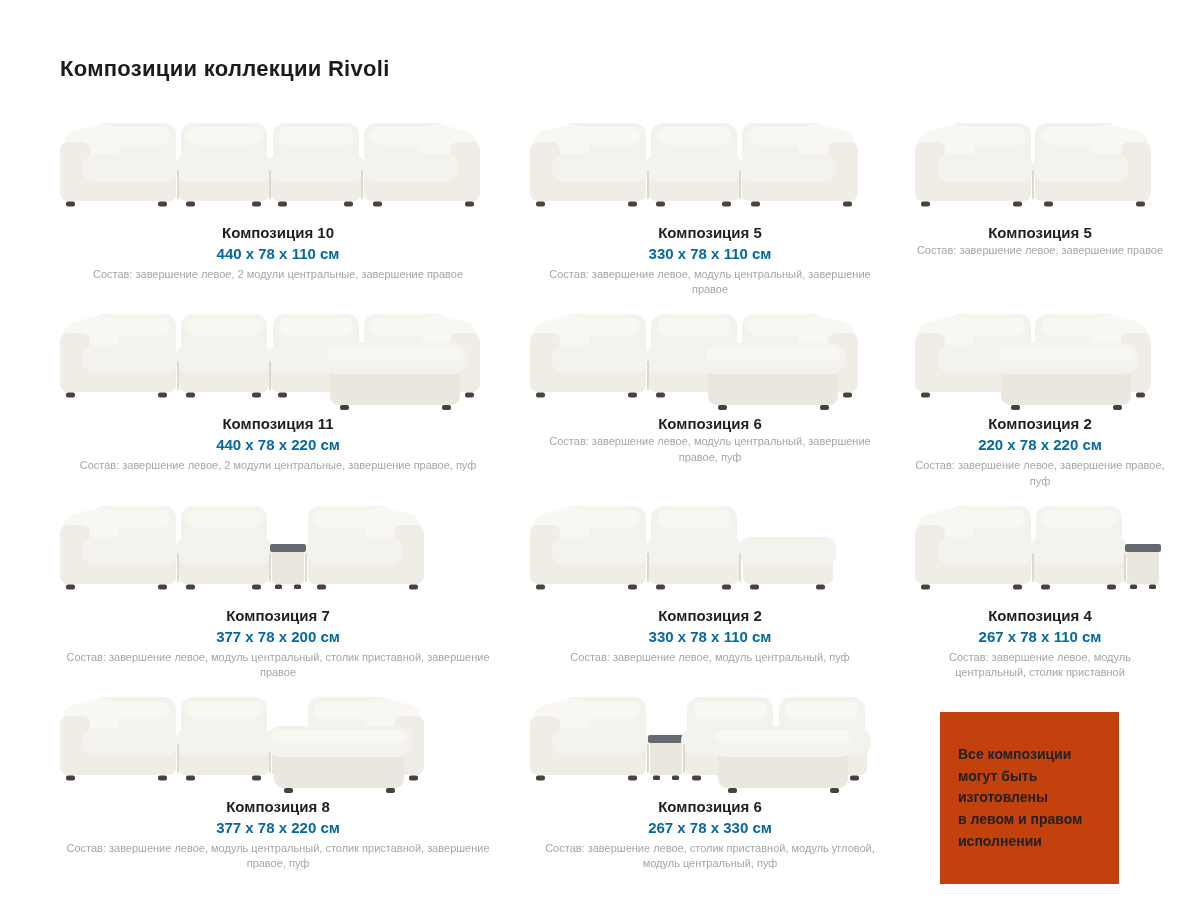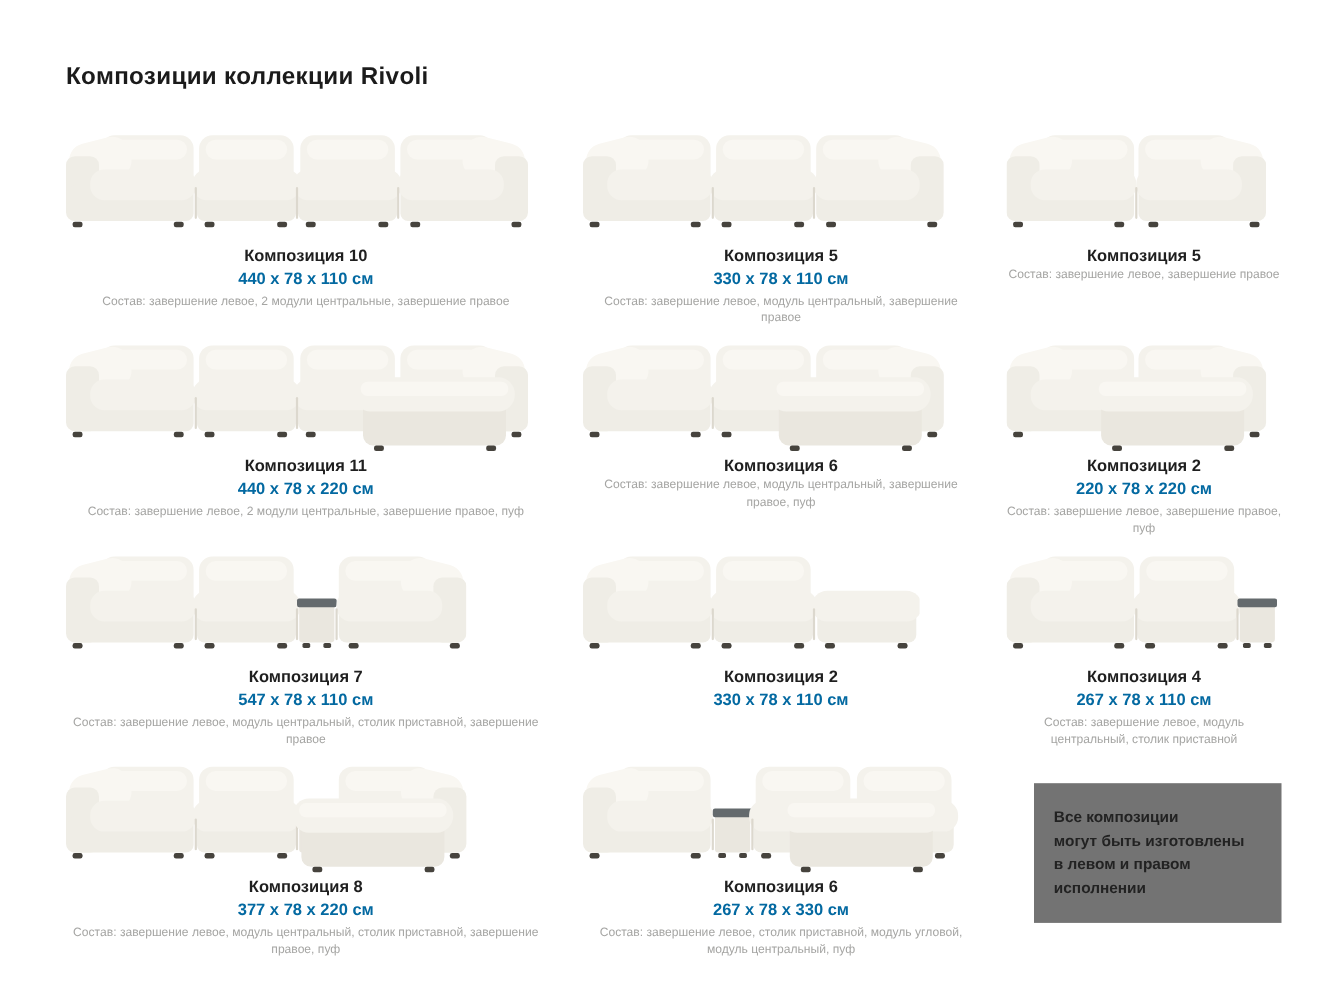"547 x 78 x 110" div.card-dims { text: 547 x 78 x 110 -> 377 x 78 x 200 }
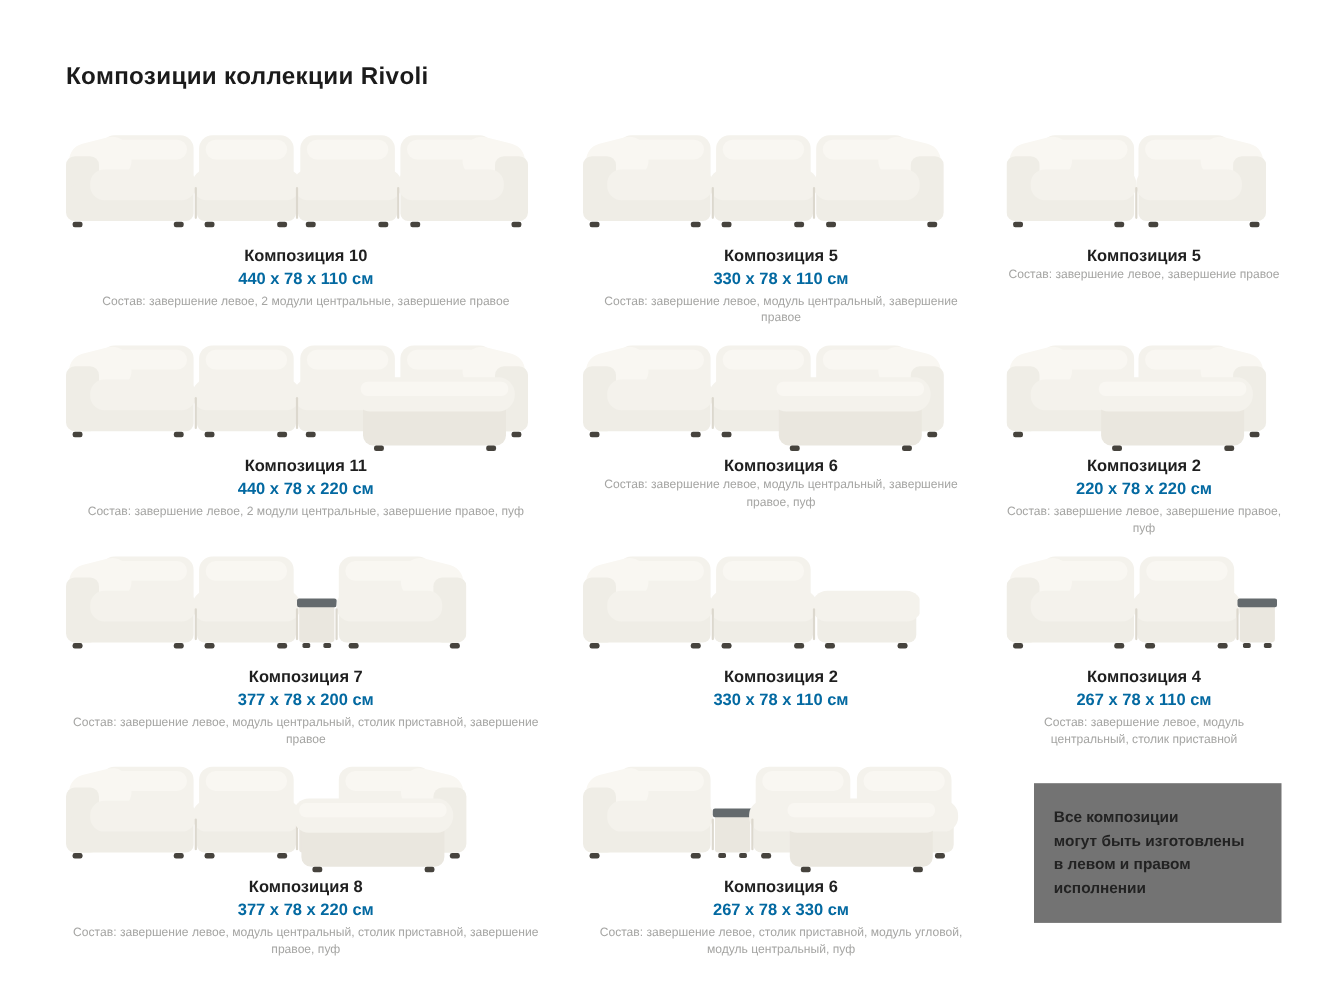"Состав: завершение левое, модуль центральный, пуф" div.card-desc { html: none -> <div>Состав: завершение левое, модуль центральный, пуф</div> }
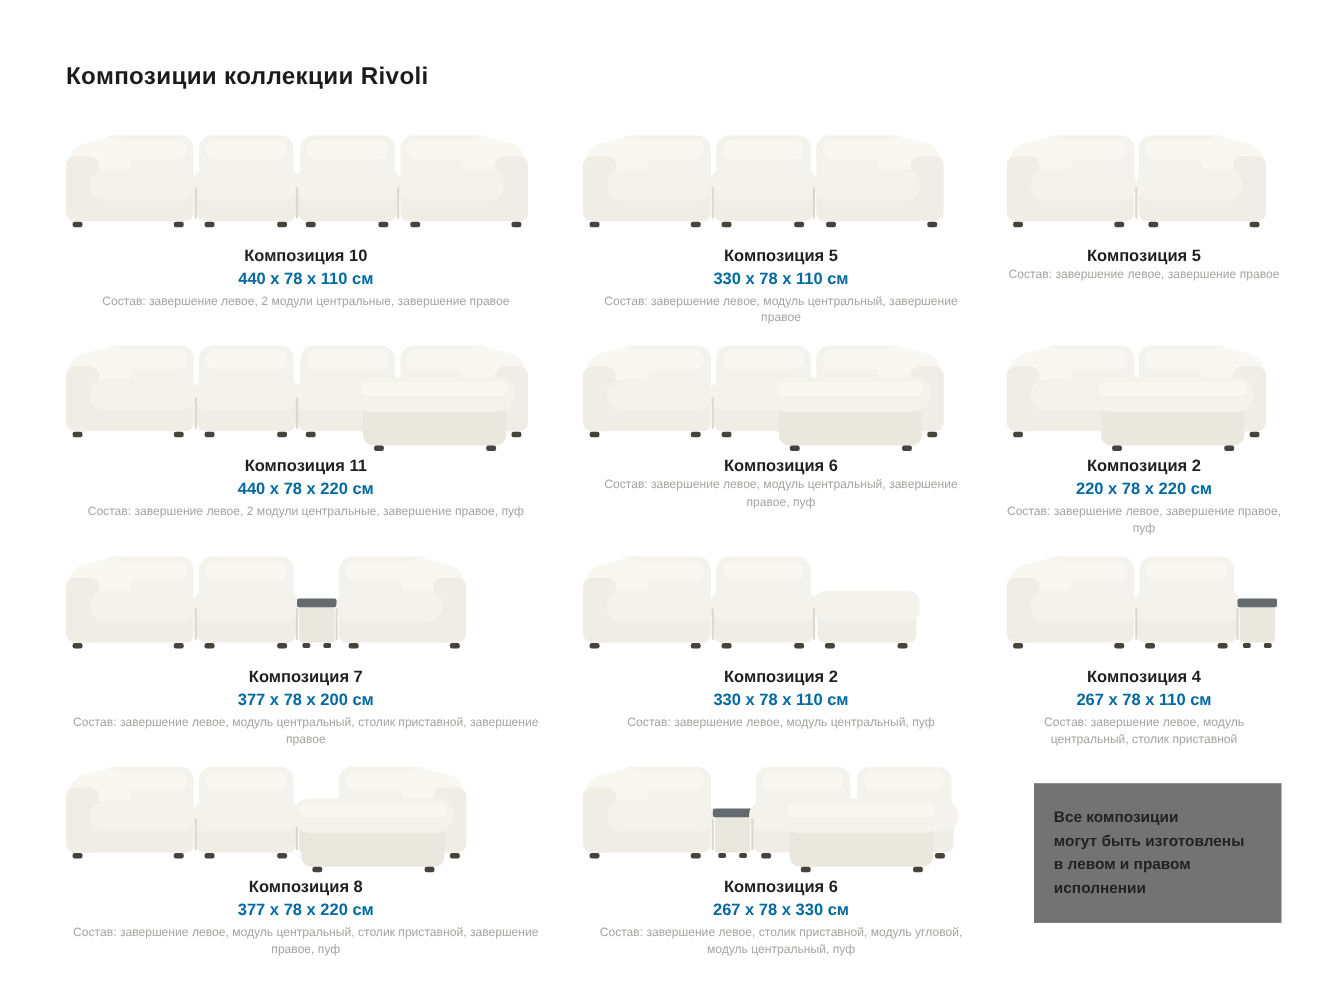"Все композиции" .note { background: #737373 -> #c2410c; padding: 20px 18px -> 32px 18px; width: 225px -> 179px }
